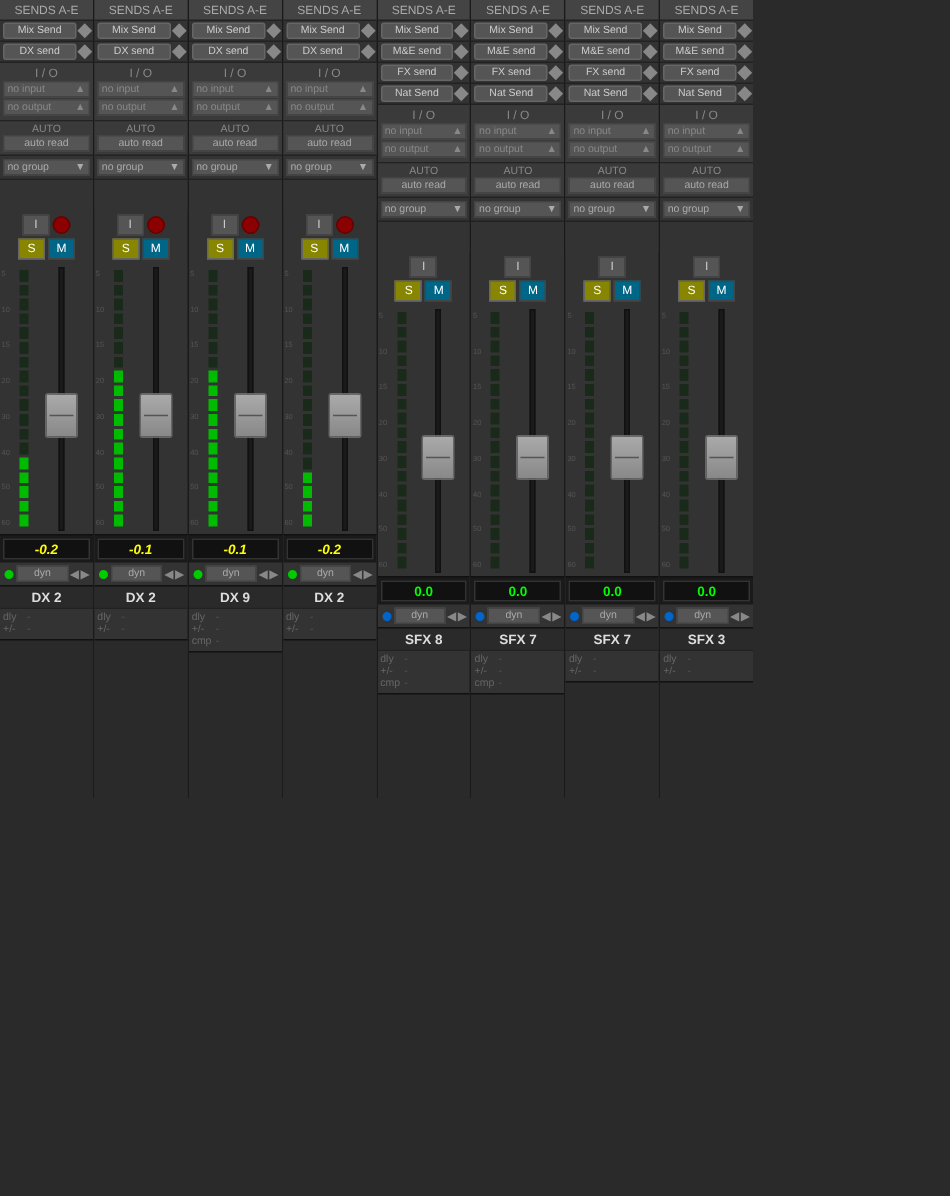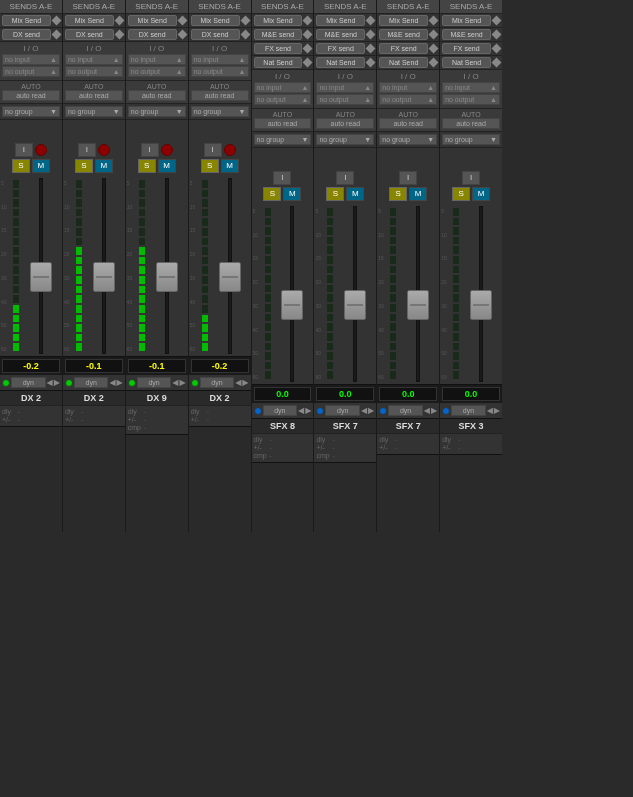"-0.2" .fader-value.yellow { font-style: none -> italic }
